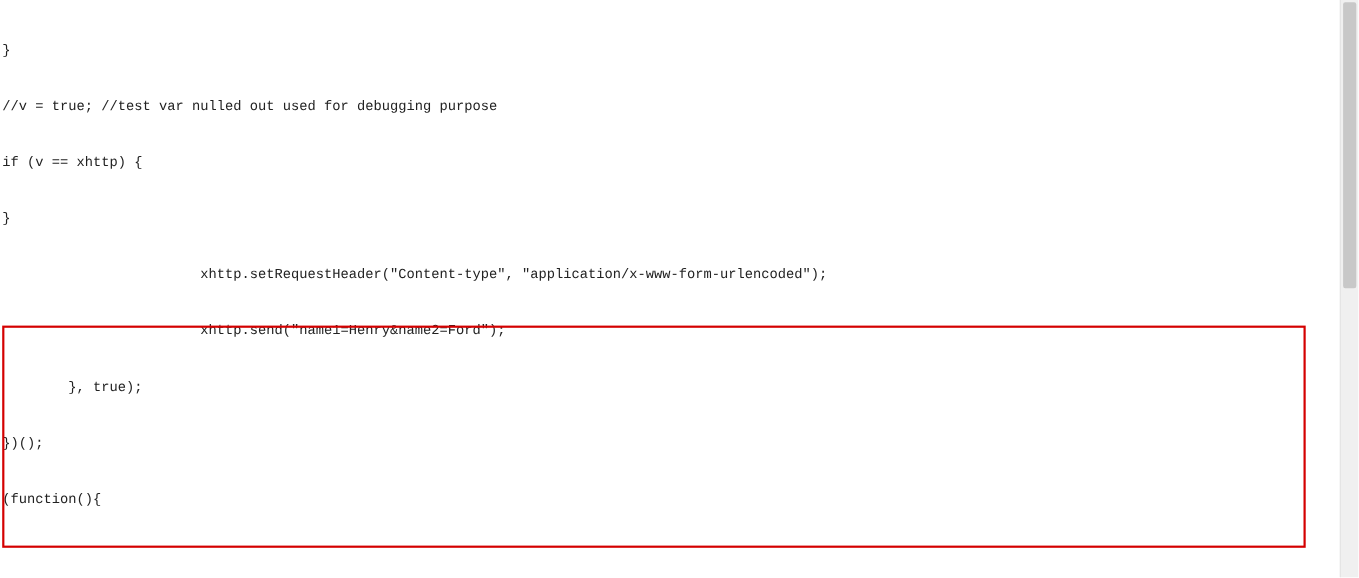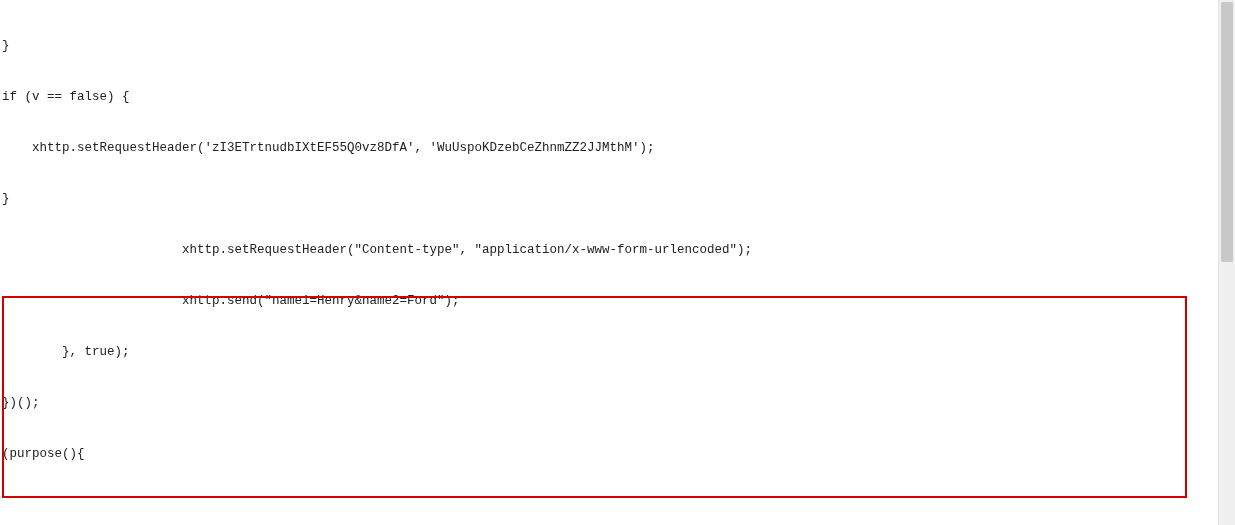"//v = true; //test var" div.code-line { html: none -> <div>//v = true; //test var nulled out used for debugging purpose</div> }
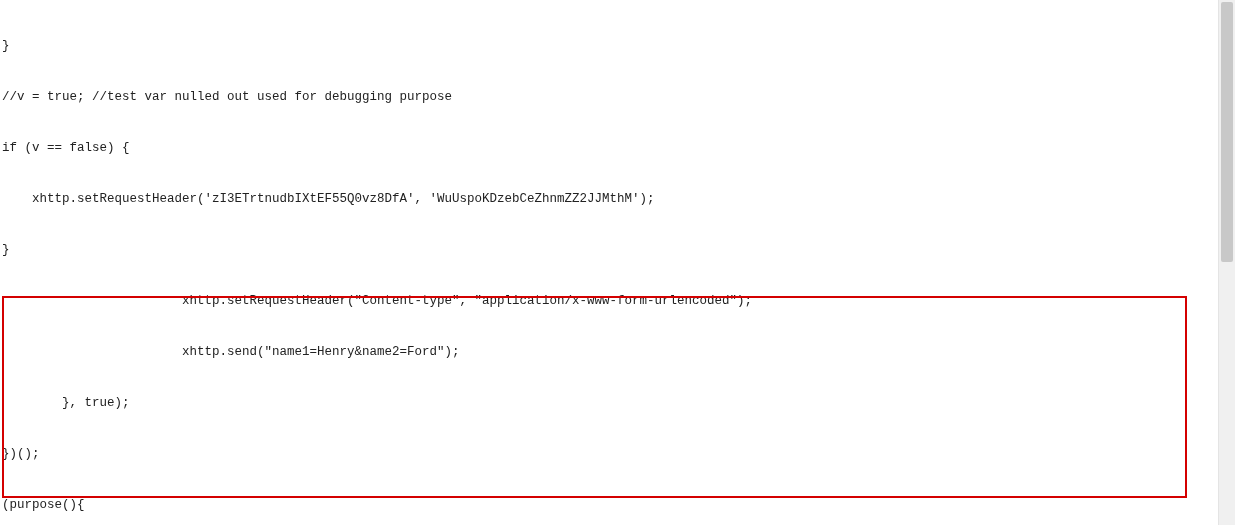"if (v == false) {" div.code-line { text: false -> xhttp }
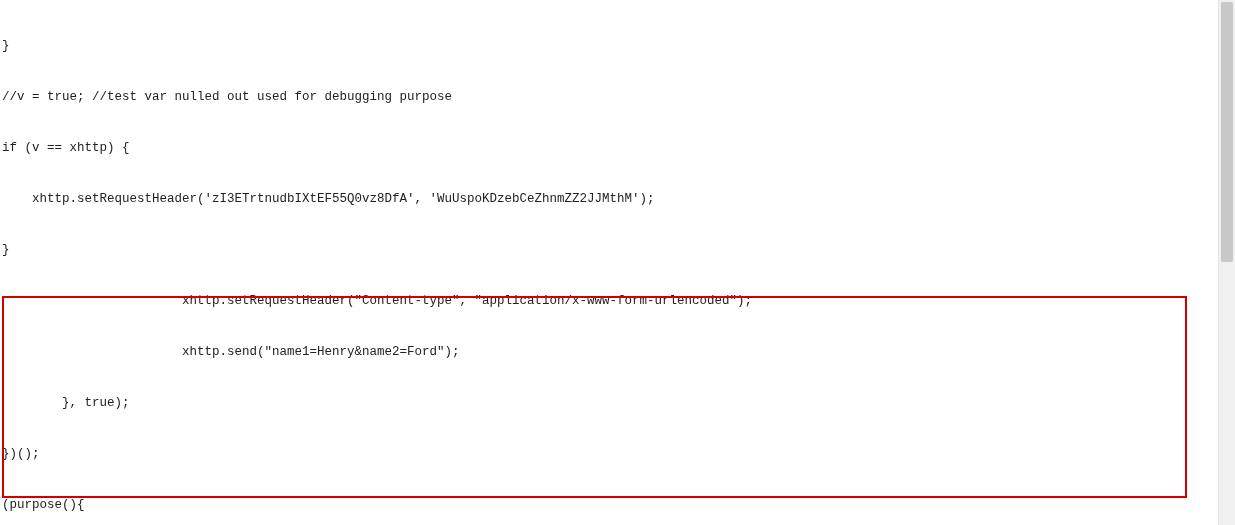"xhttp.setRequestHeader('zI3ETrtnudbIXtEF" div.code-line { html: <div> xhttp.setRequestHeader('zI3ETrtnudbIXtEF55Q0vz8DfA', 'WuUspoKDzebCeZhnmZZ2JJMthM');</div> -> none }
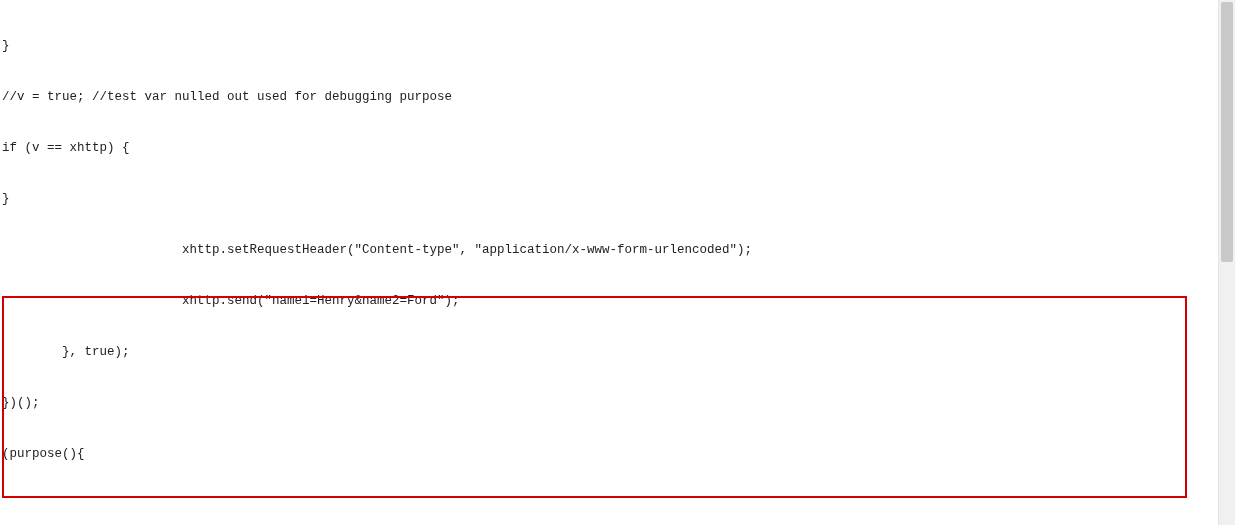"(purpose(){" div.code-line { text: purpose -> function }
